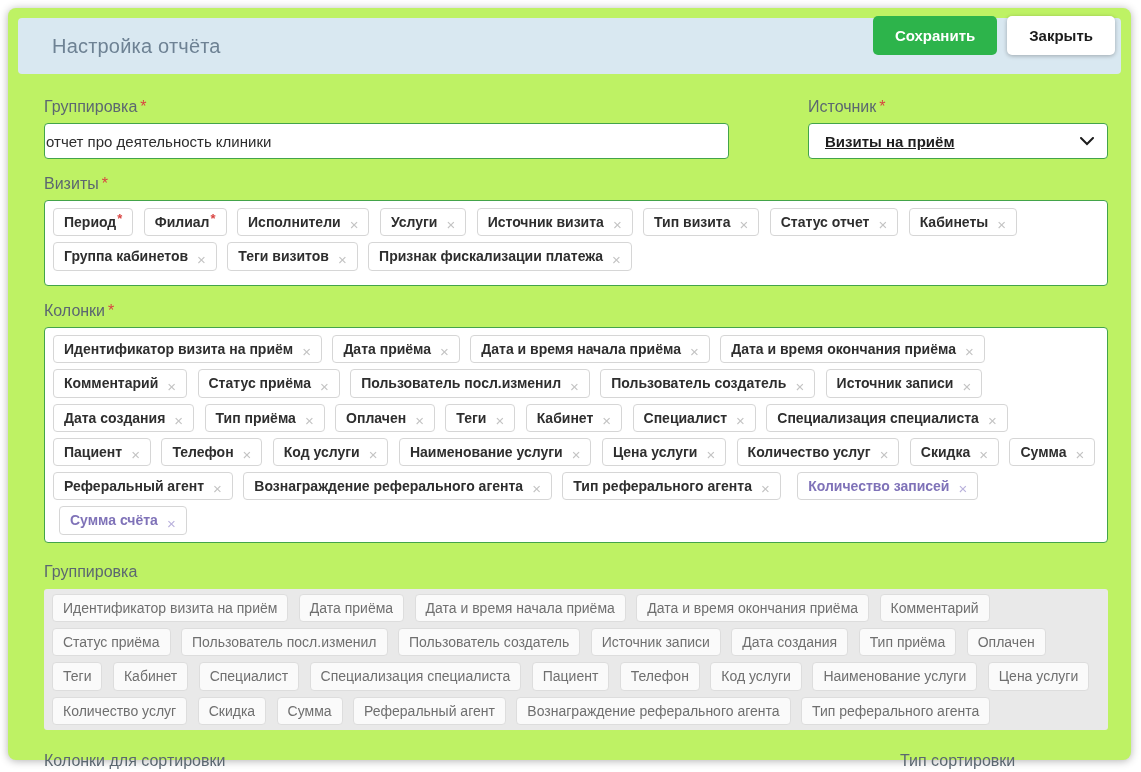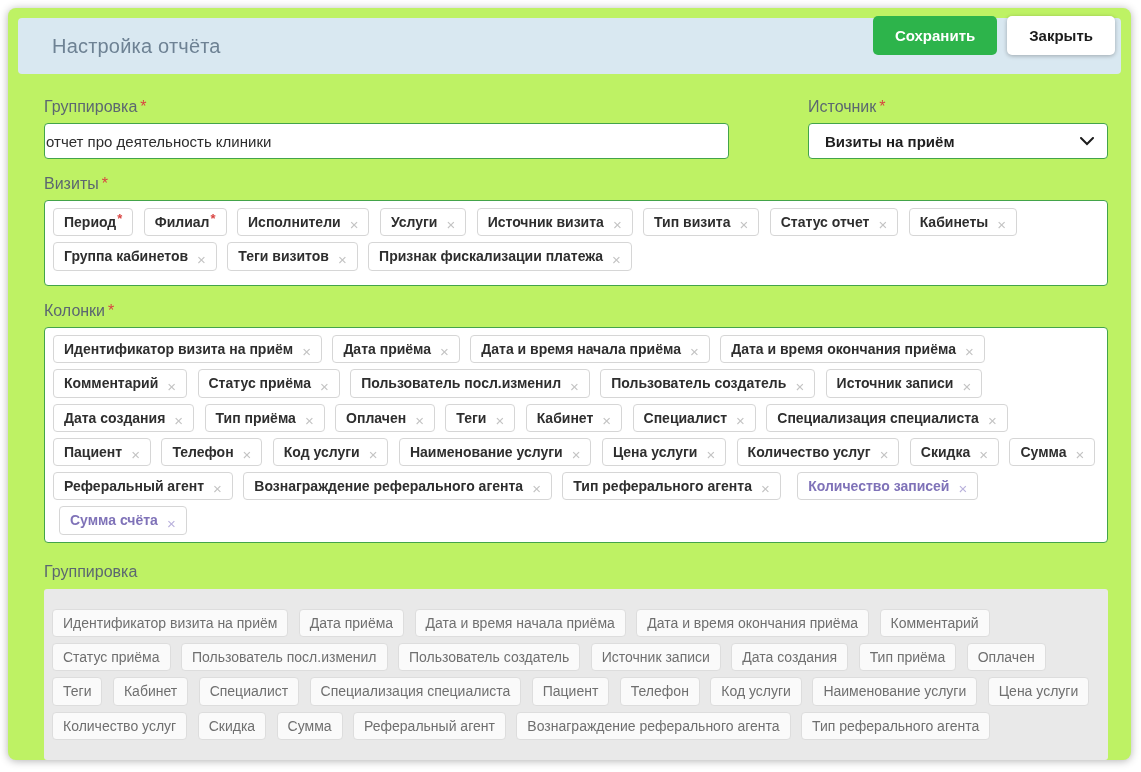"Визиты на приём" .select .sel-text { text-decoration: none -> underline }
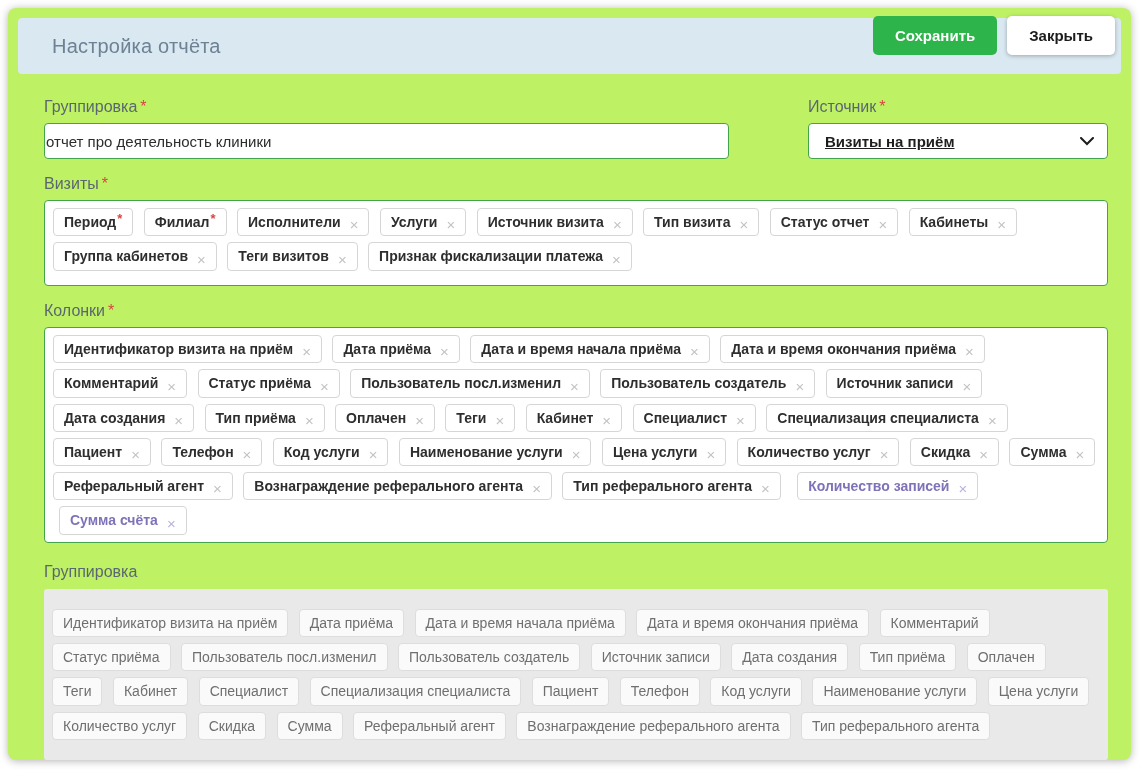"Идентификатор визита на приём Дата" .graybox { padding: 17px 5px -> 2px 5px }
